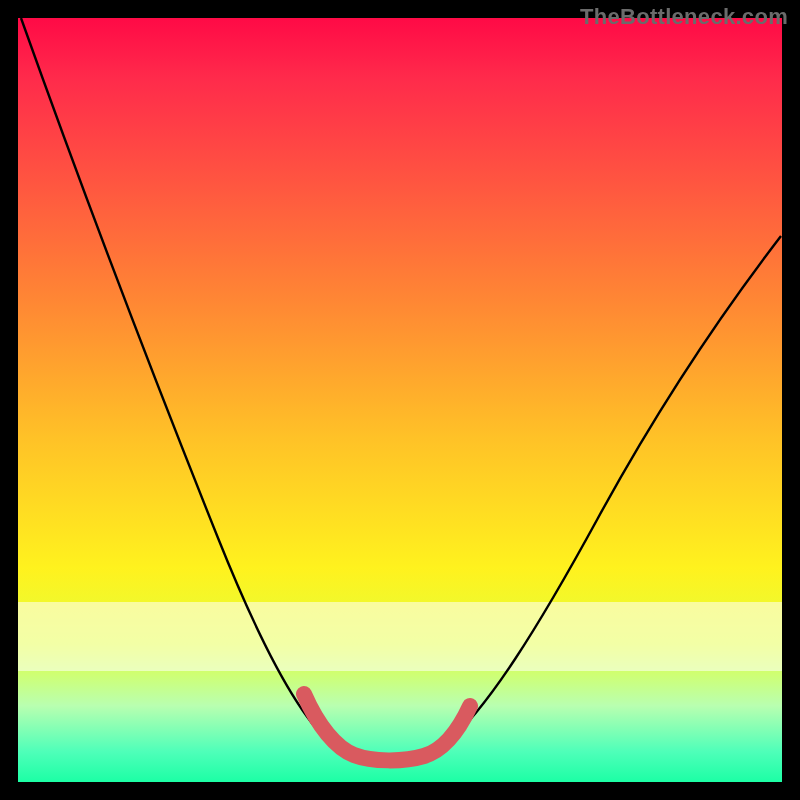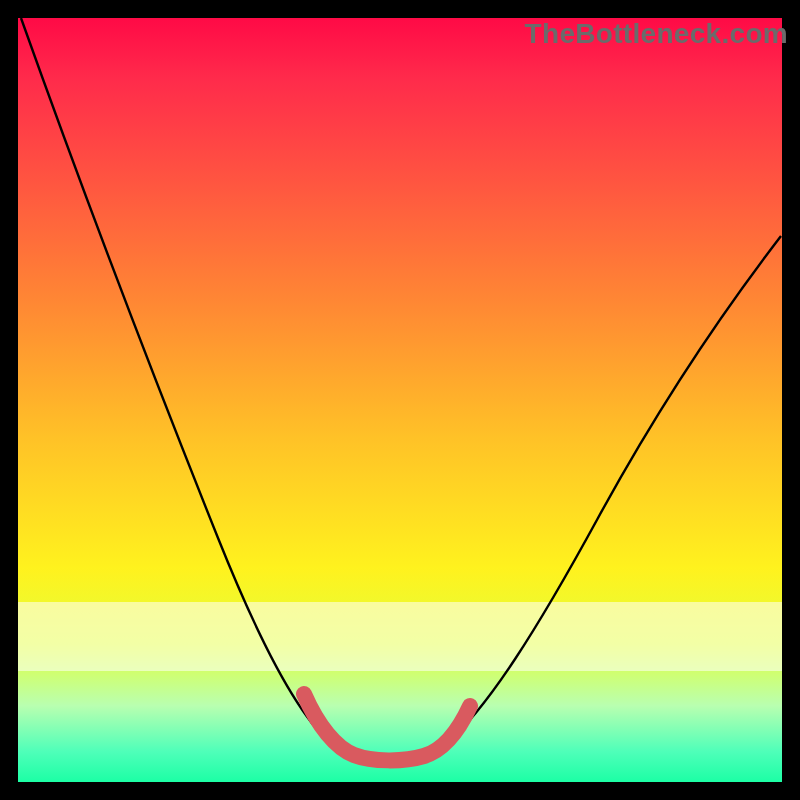"TheBottleneck.com" .watermark { font-size: 28px -> 22px; margin-top: 14px -> none }
